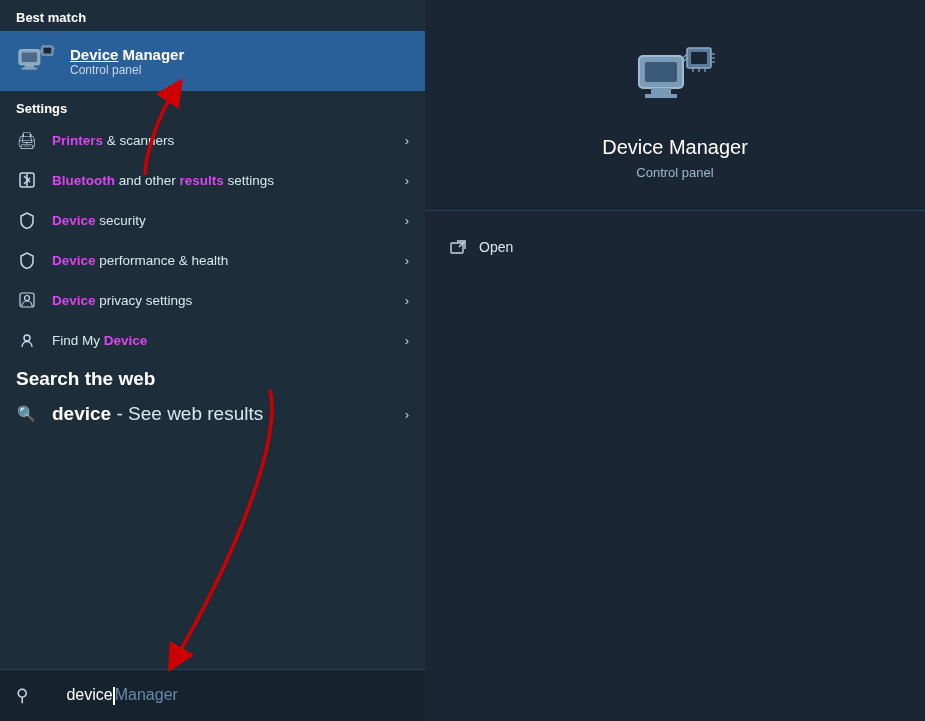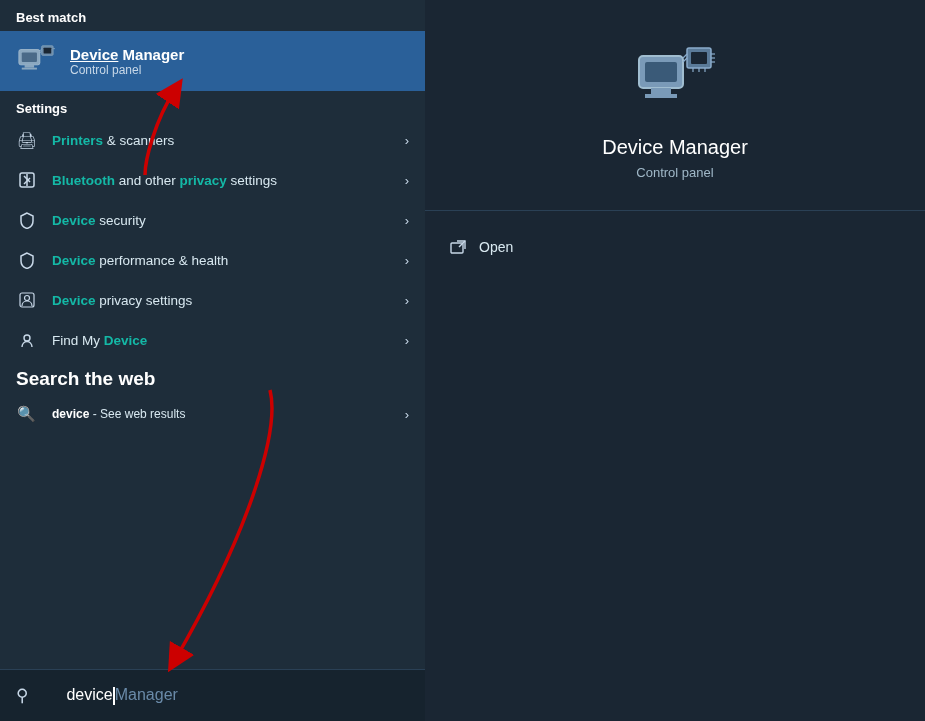"Printers" .menu-item-text .bold { color: #14b8a6 -> #d946ef }
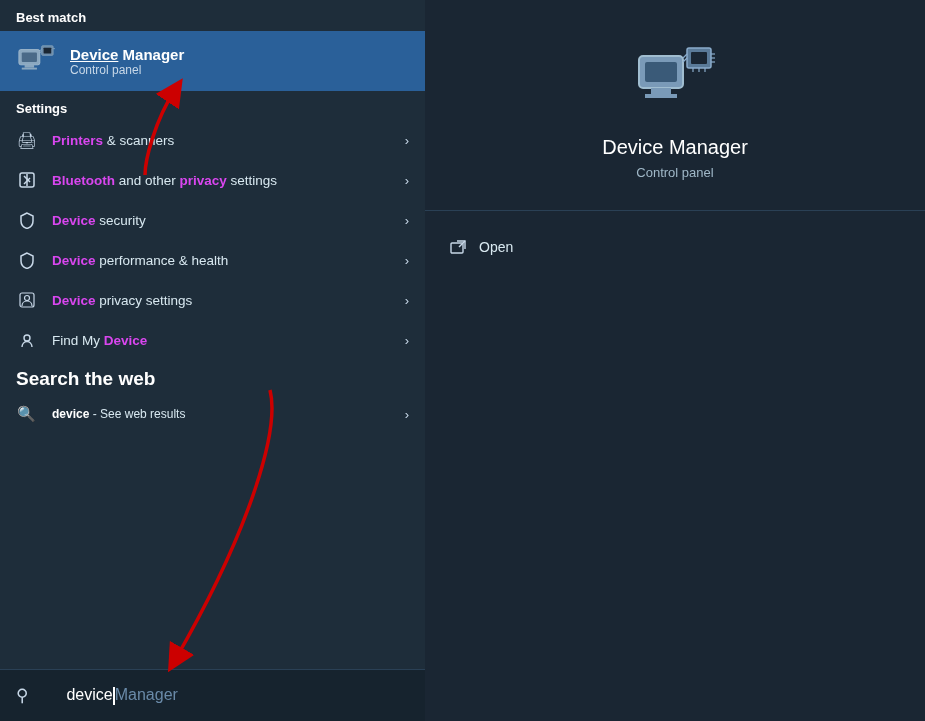"privacy" span.bold { text: privacy -> results }
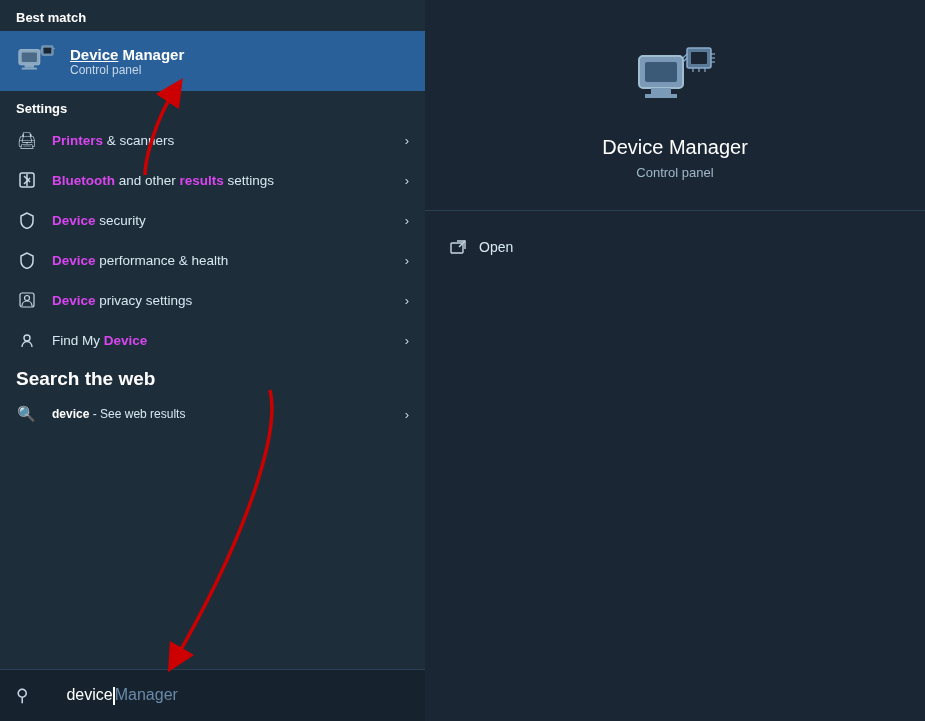"device - See web results" .web-item-text { font-size: 12px -> 19px }
